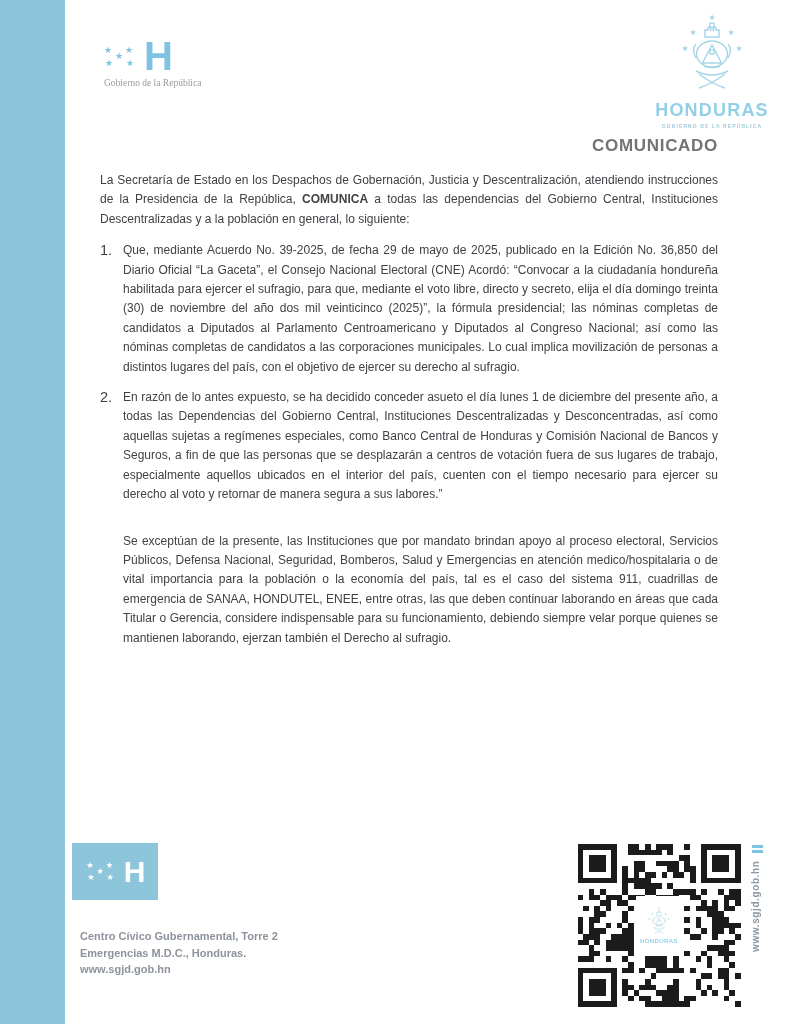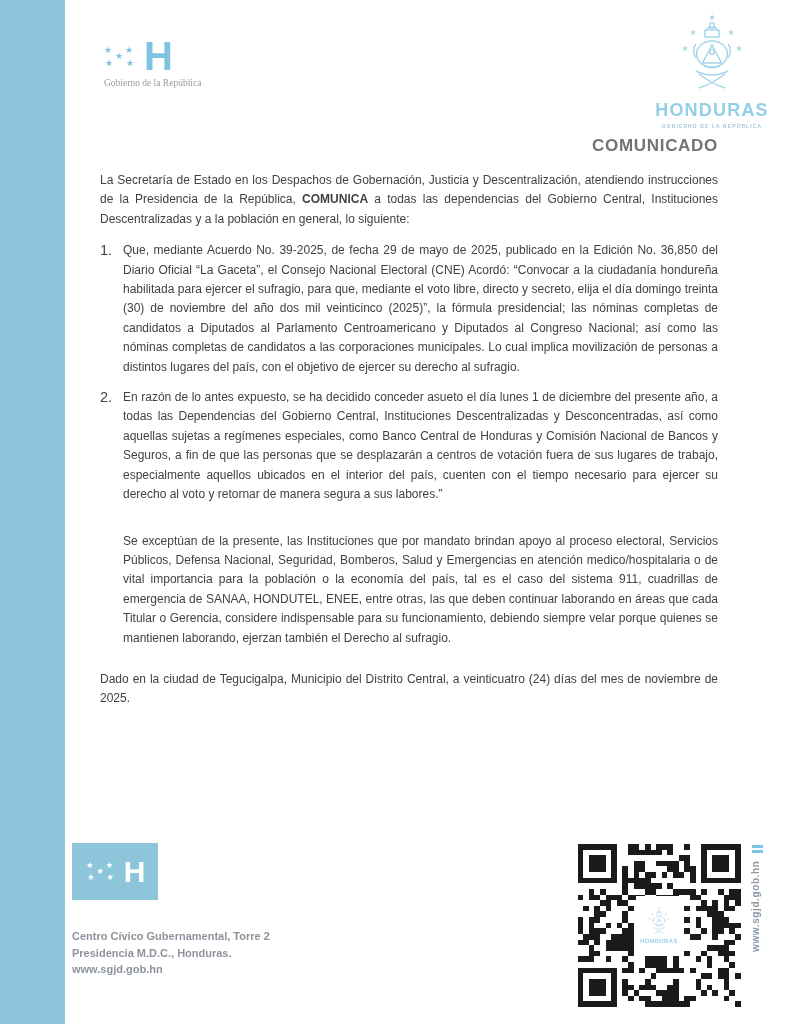"Dado en la ciudad de" p.para { html: <p>Dado en la ciudad de Tegucigalpa, Municipio del Distrito Central, a veinticuatro (24) días del mes de noviembre de 2025.</p> -> none }
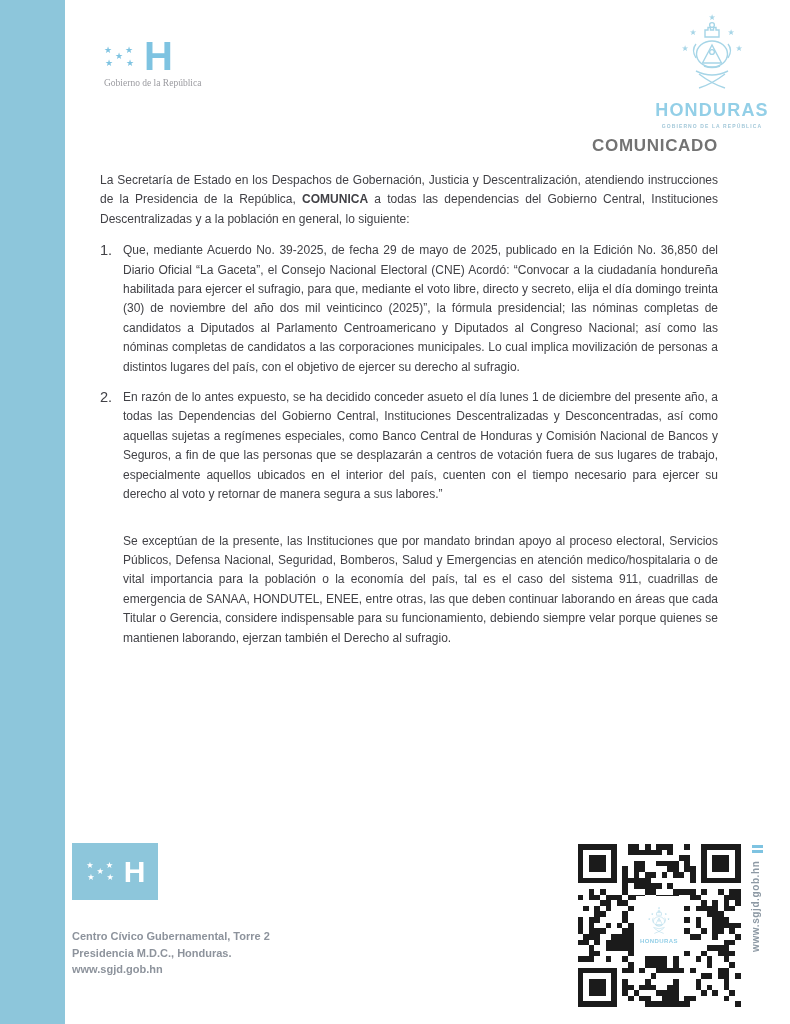"Centro Cívico Gubernamental, Torre 2" .footer-address { left: 72px -> 80px }
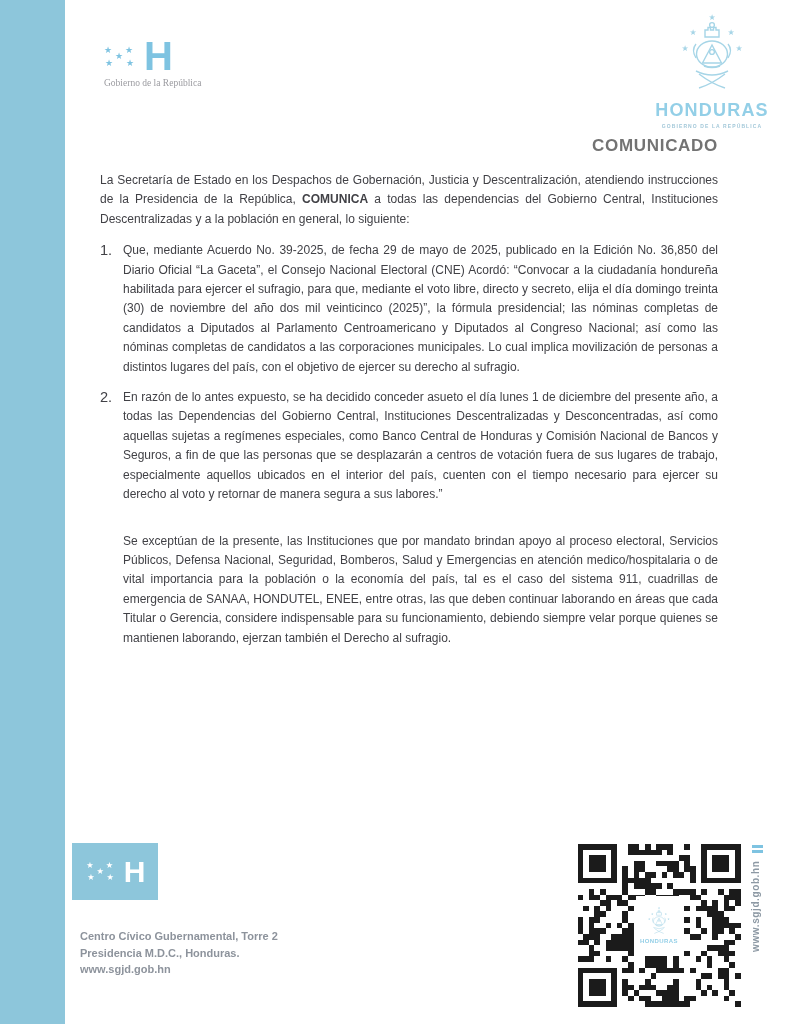"Presidencia M.D.C., Honduras." div { text: Presidencia -> Emergencias }
